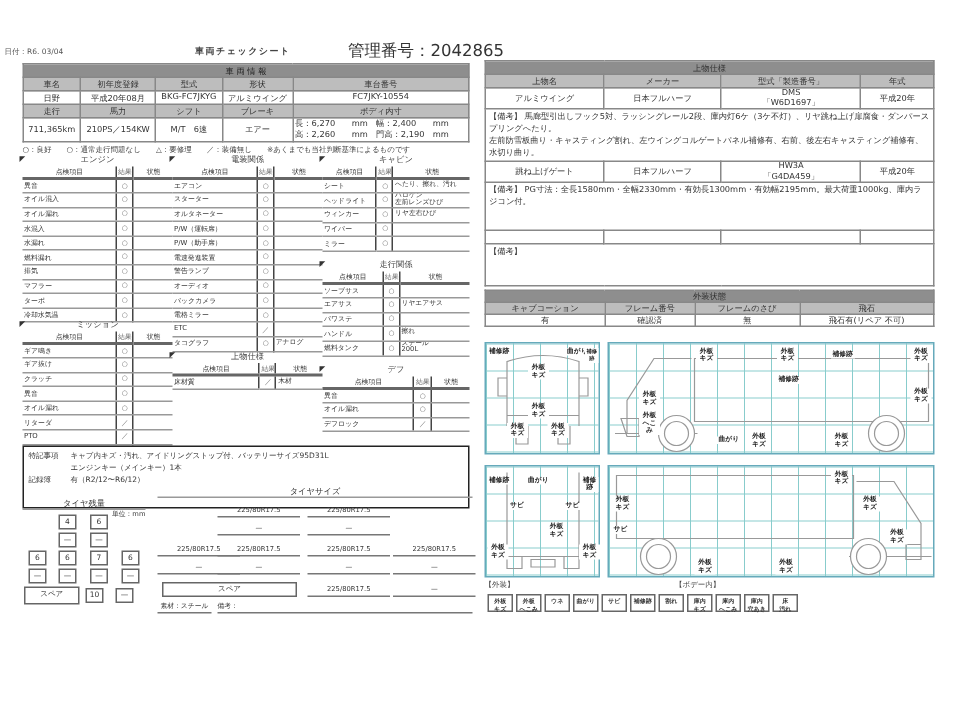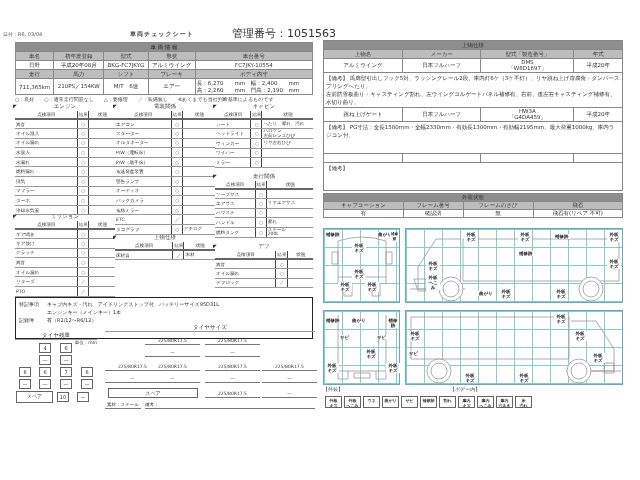"管理番号：1051563" div.abs { text: 1051563 -> 2042865 }
